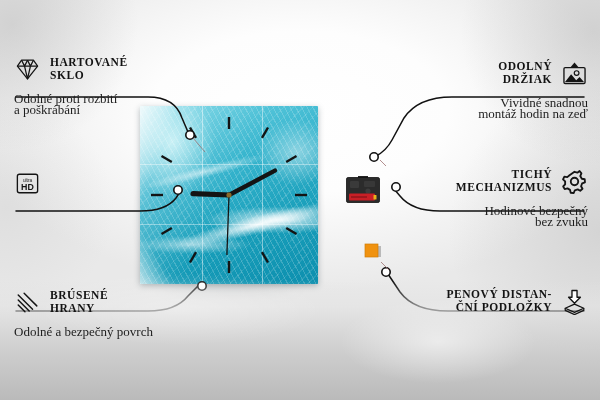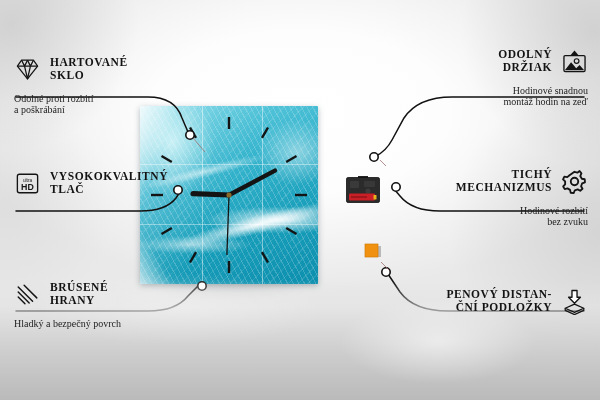"ODOLNÝ" div.feature { top: 44px -> 56px }
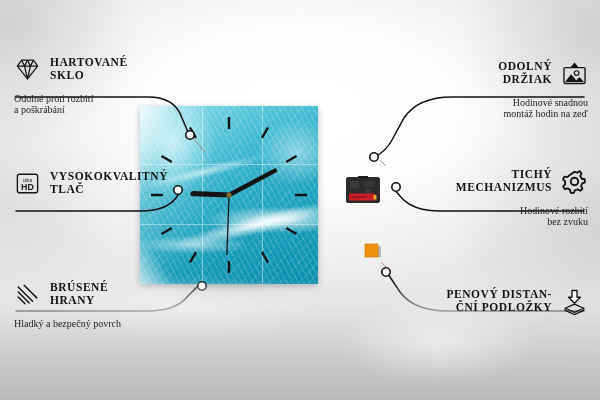"Odolné proti rozbití" .feat-desc { font-size: 10px -> 13px }
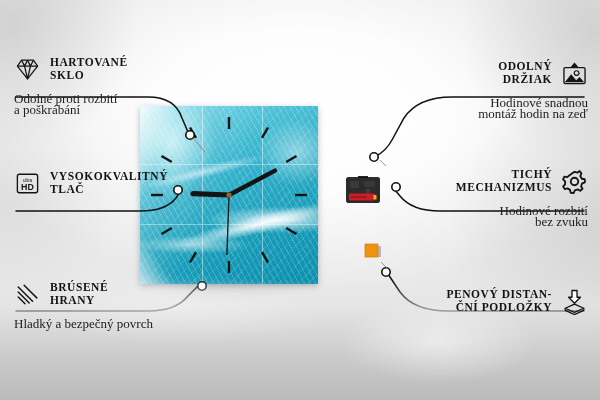"Hodinové snadnou" div.feat-desc { text: Hodinové -> Vividné }
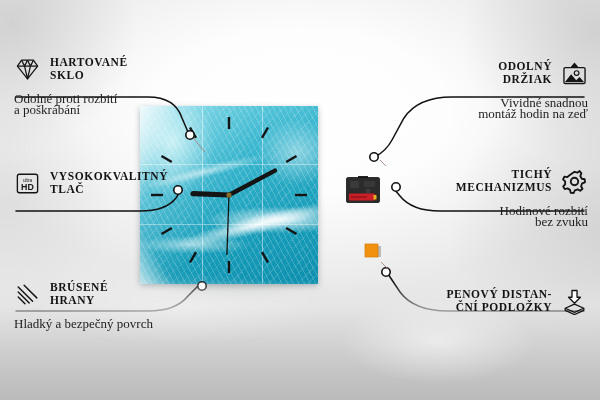"VYSOKOKVALITNÝ" div.feat-title { html: <div>VYSOKOKVALITNÝ TLAČ</div> -> none }
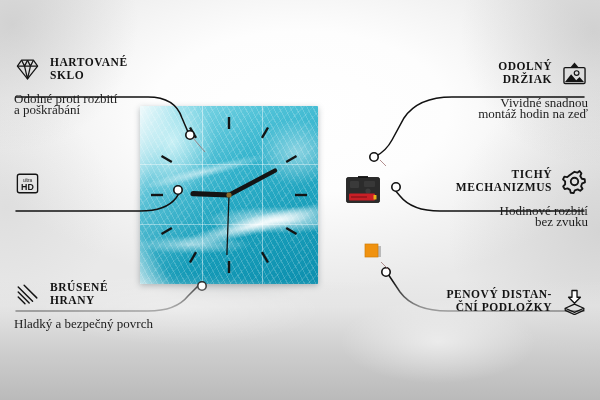"Hodinové rozbití" div.feat-desc { text: rozbití -> bezpečný }
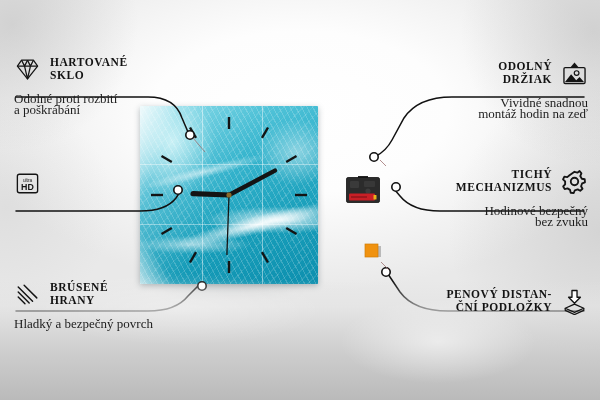"BRÚSENÉ" div.feature { top: 277px -> 285px }
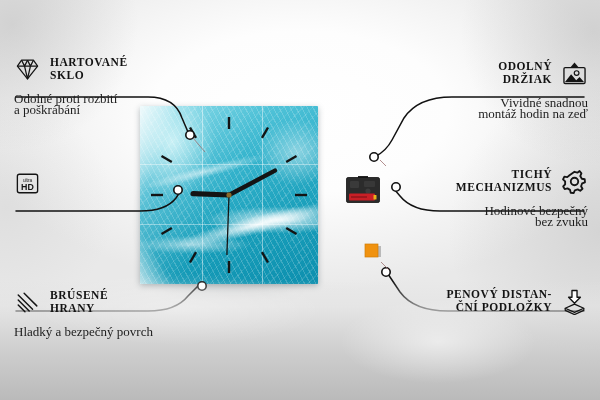"Hladký a bezpečný povrch" div.feat-desc { text: Hladký -> Odolné }
